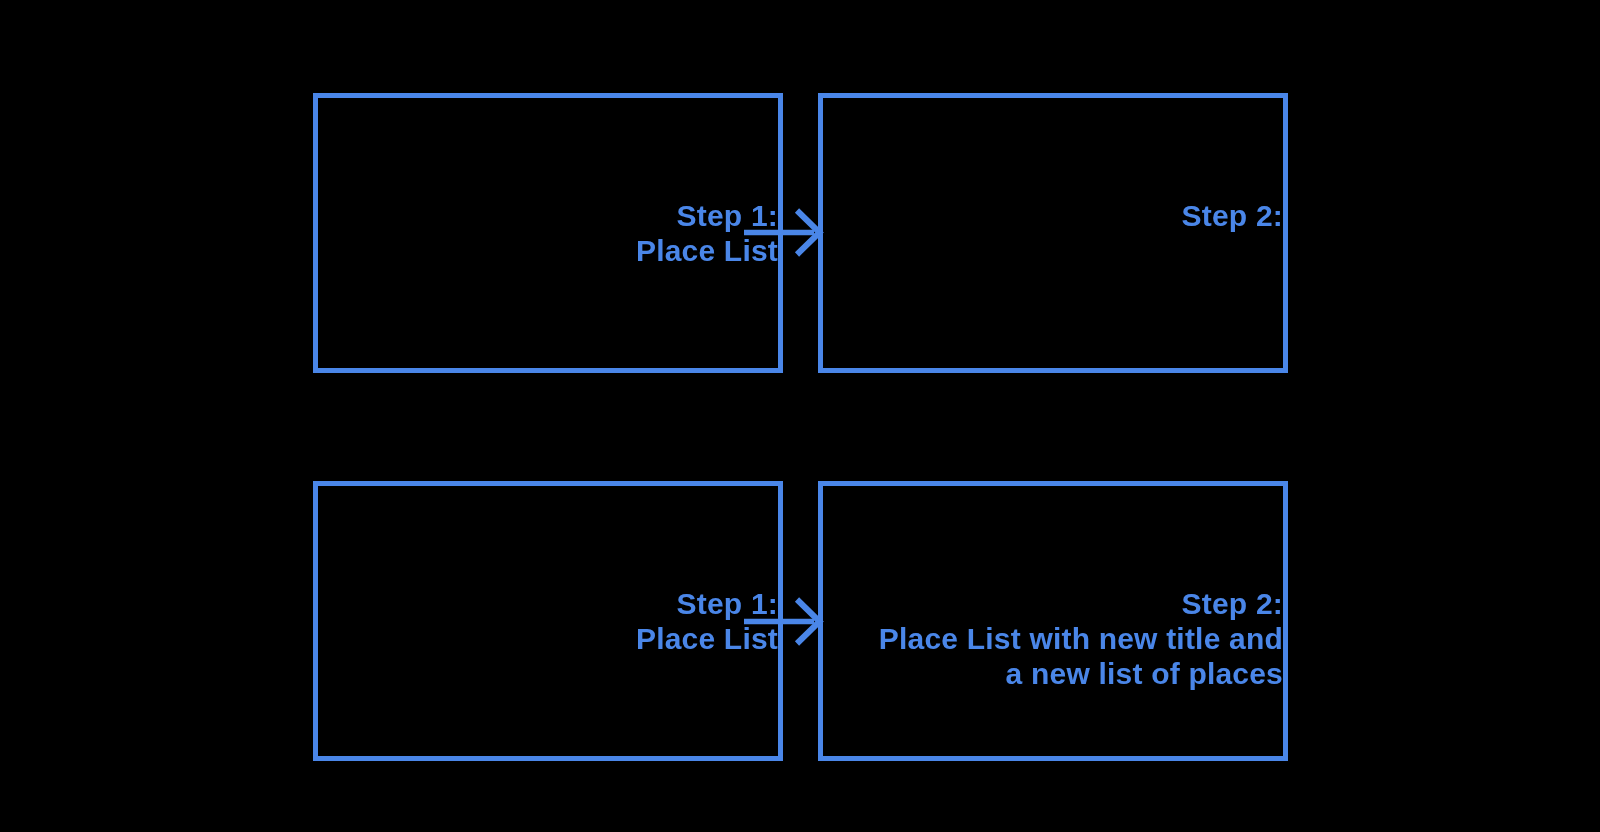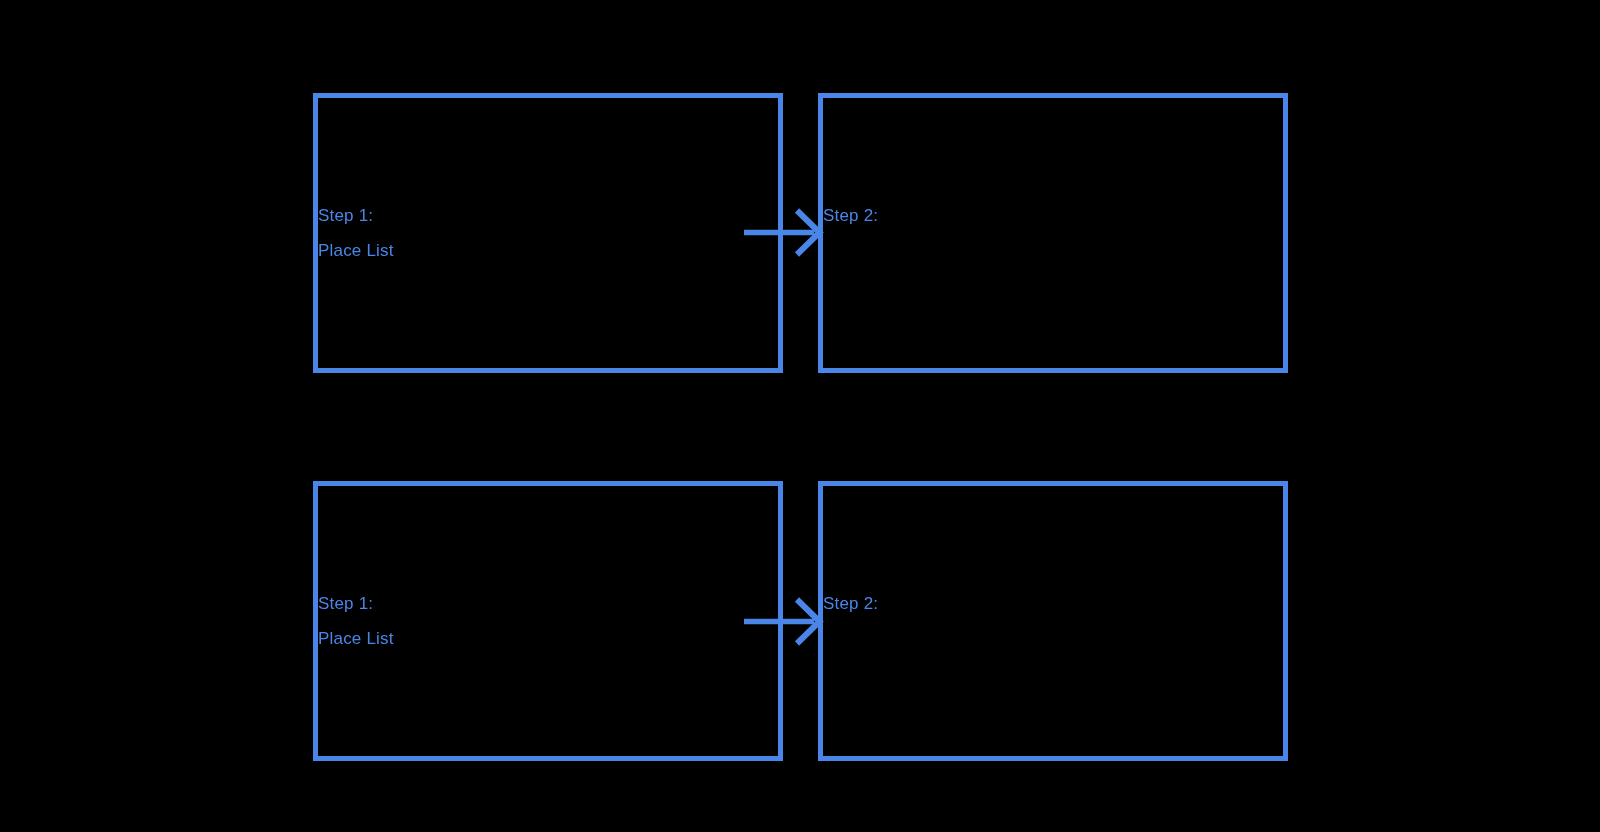"Step 1:" .label { font-size: 17px -> 30px; font-weight: 400 -> 700; text-align: left -> right }
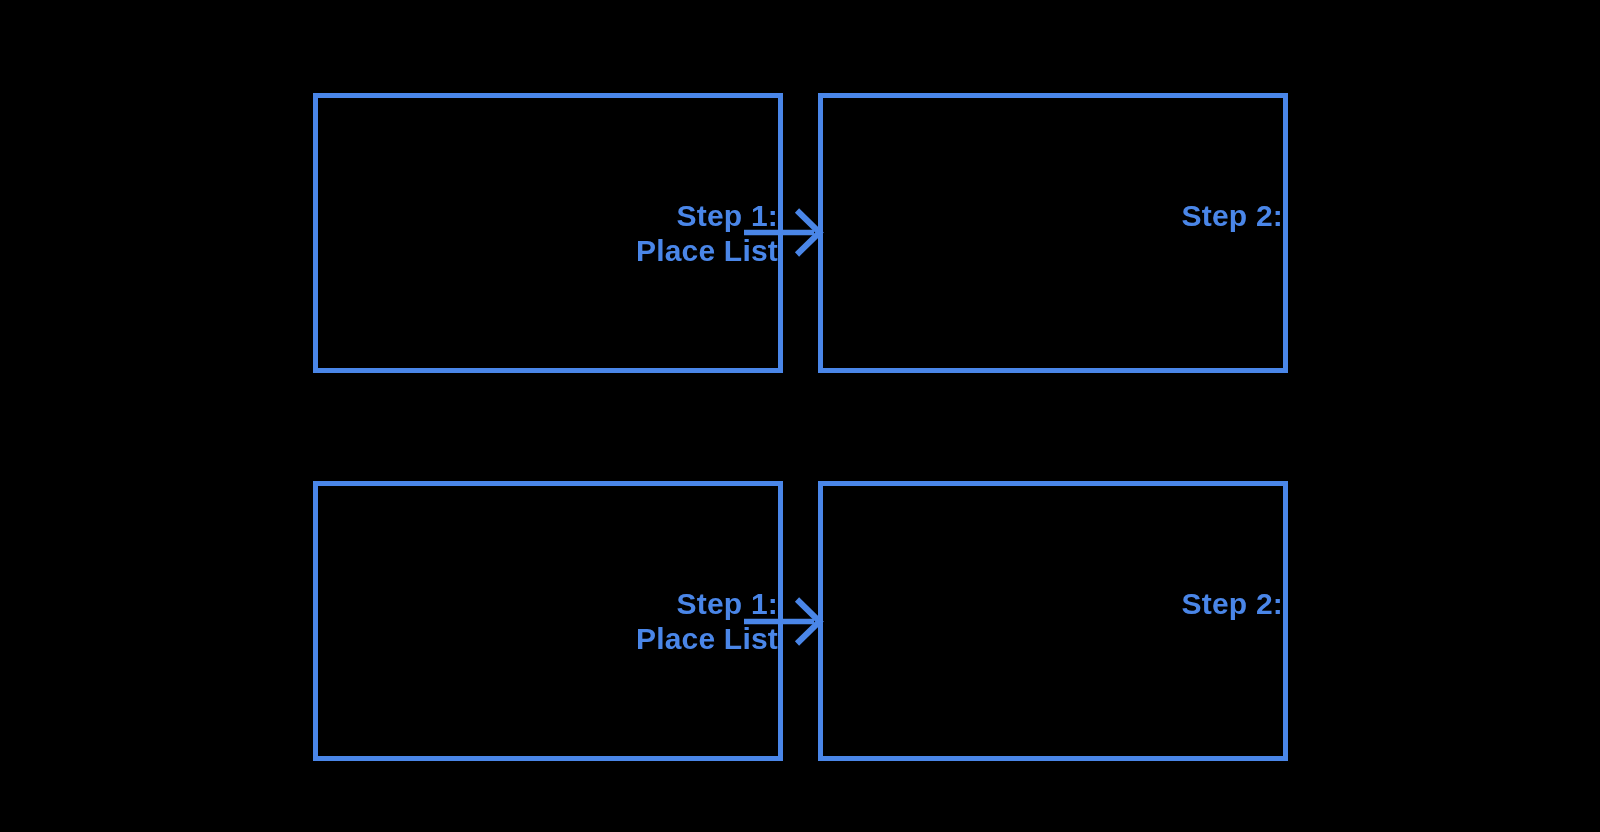"Place List with new title" div.subtitle { html: none -> <div>Place List with new title and a new list of places</div> }
